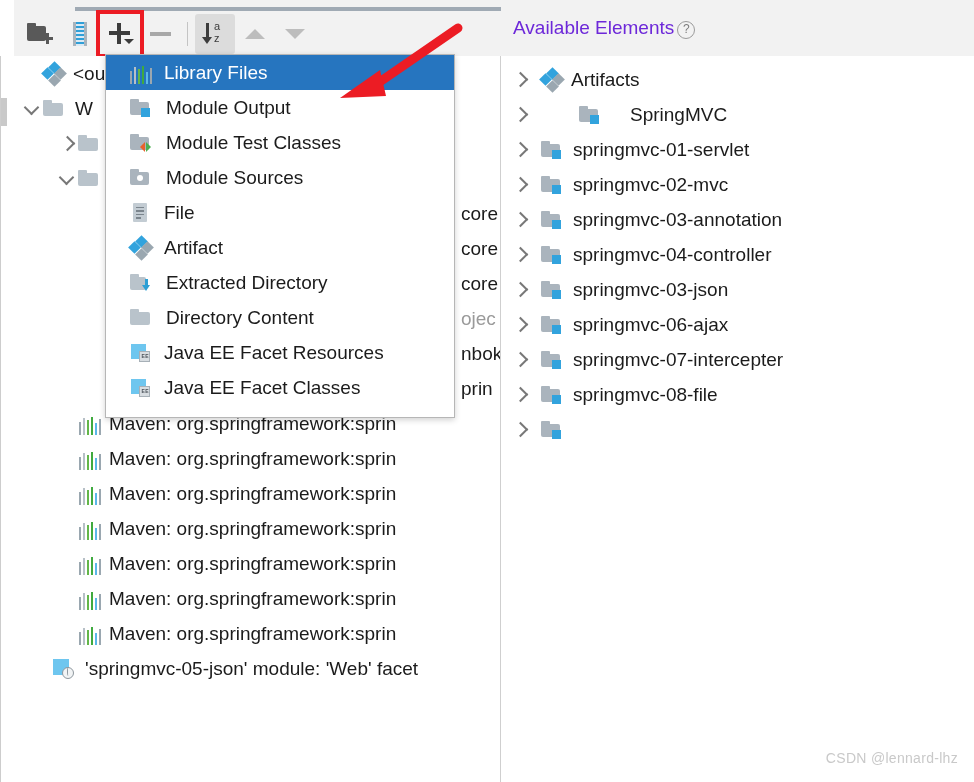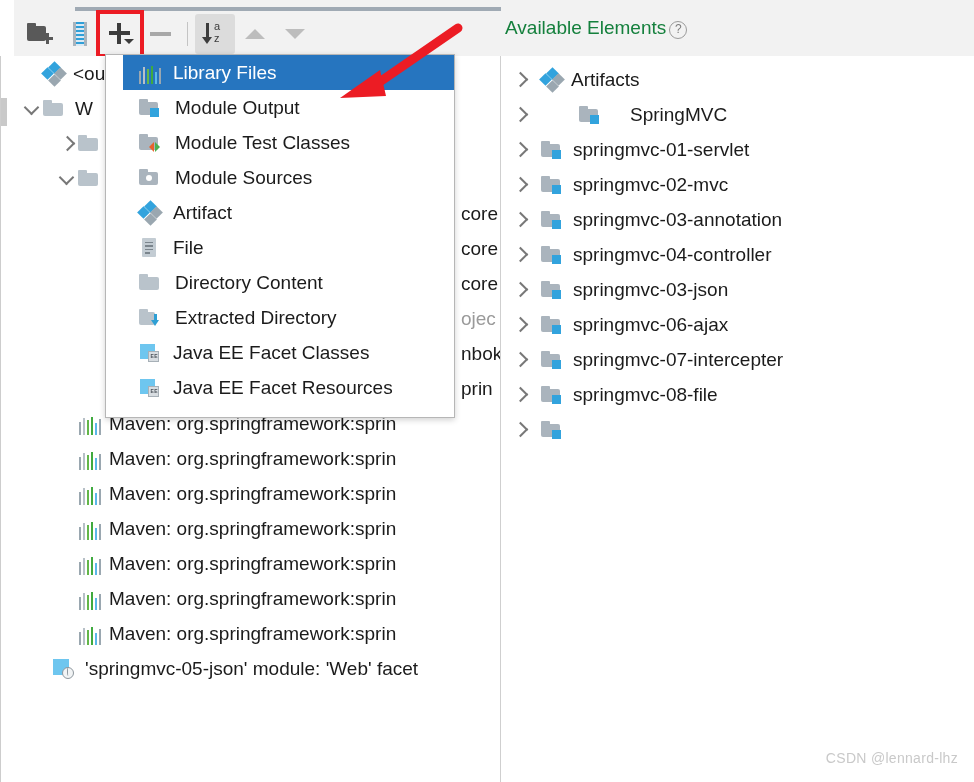"Available Elements" .avail-title { color: #15803d -> #6d28d9; margin-left: 4px -> 12px }
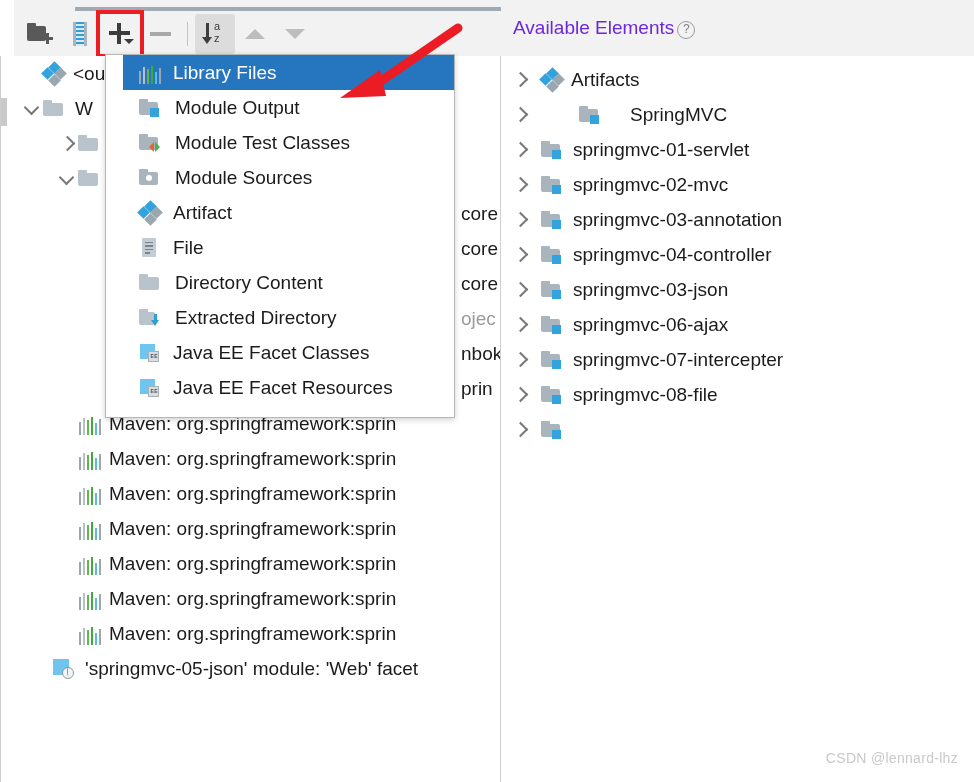"Library Files" .menu-item { margin-left: 17px -> none; padding-left: 16px -> 24px }
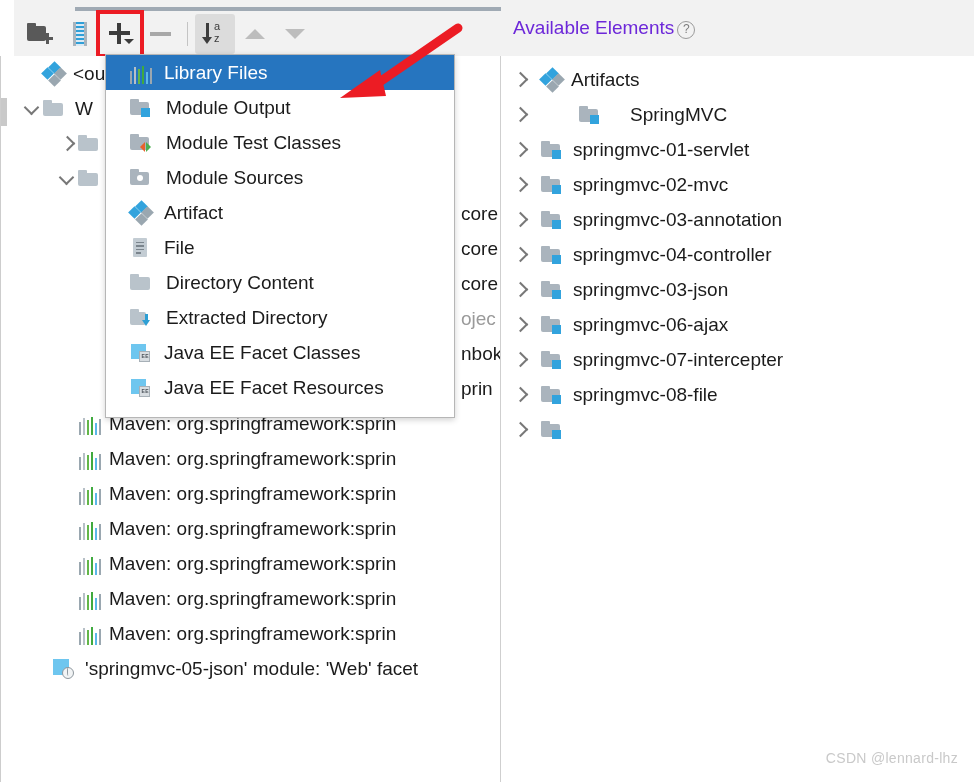"Artifact" div.menu-item { order: before "File" -> after "File" }
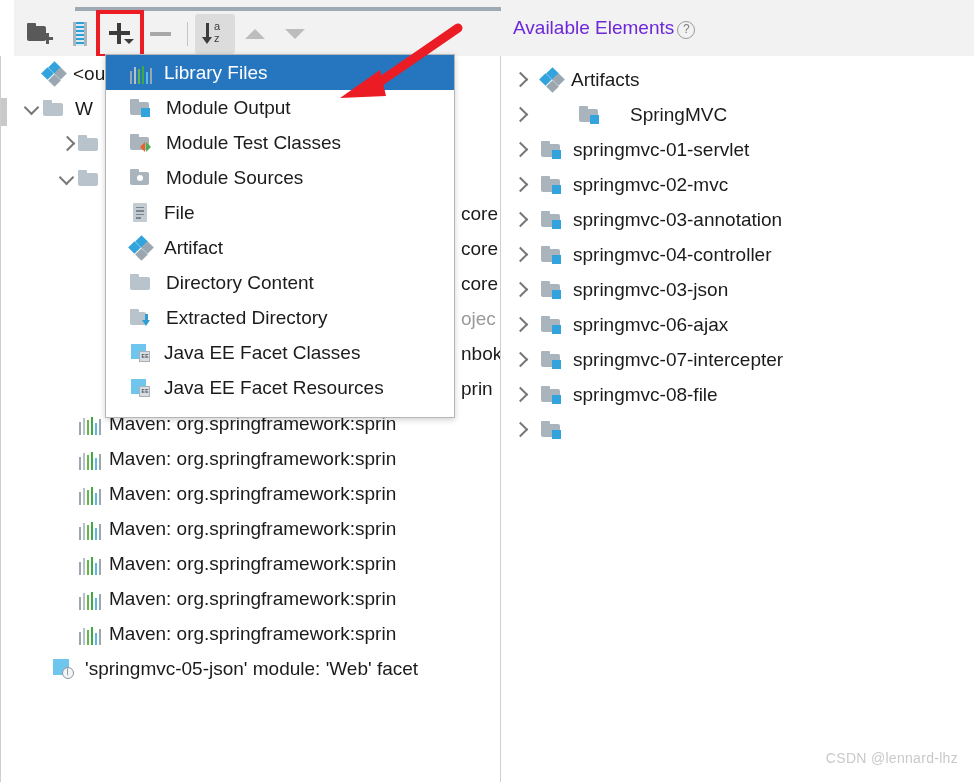"Directory Content" div.menu-item { order: before "Extracted Directory" -> after "Extracted Directory" }
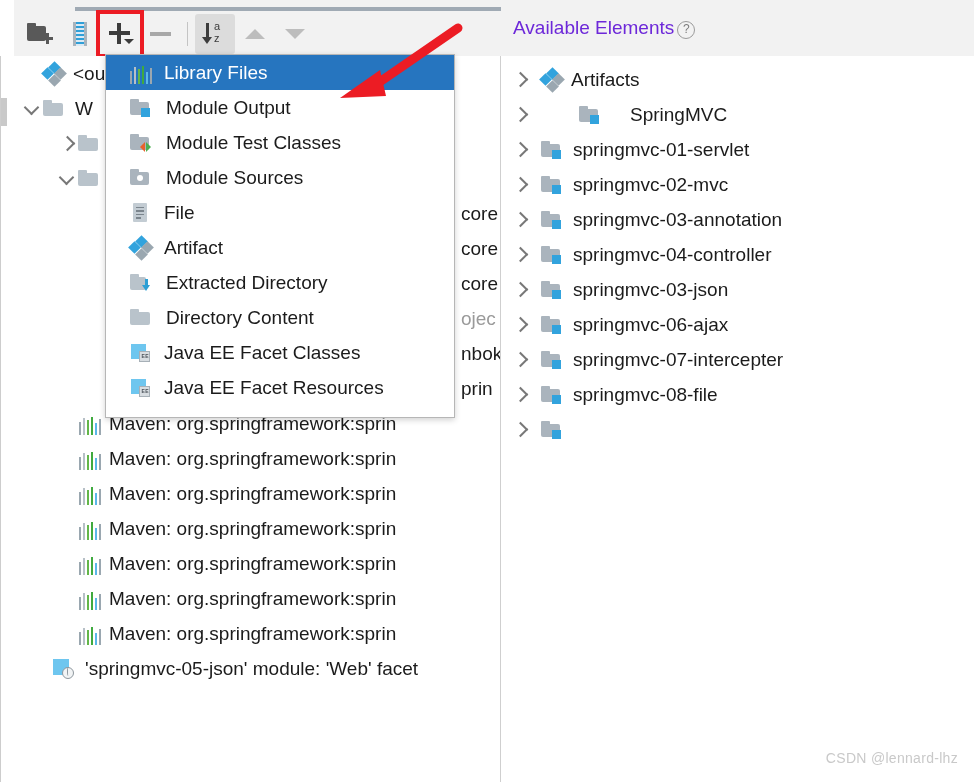"Java EE Facet Classes" div.menu-item { order: before "Java EE Facet Resources" -> after "Java EE Facet Resources" }
